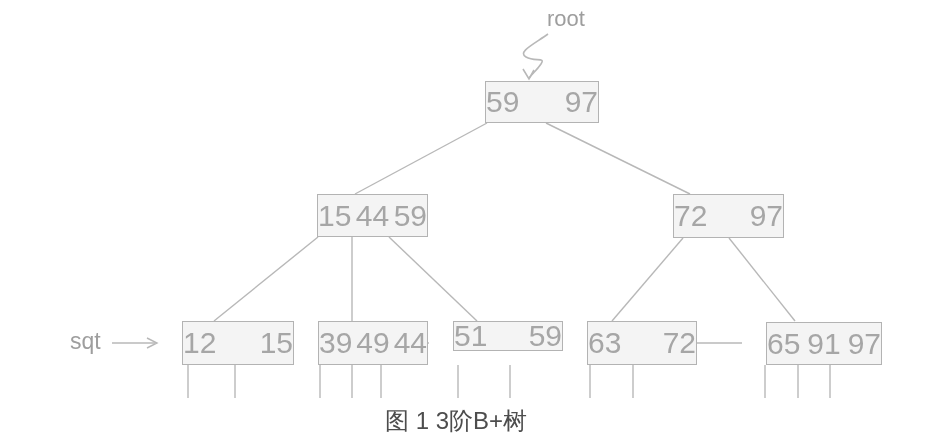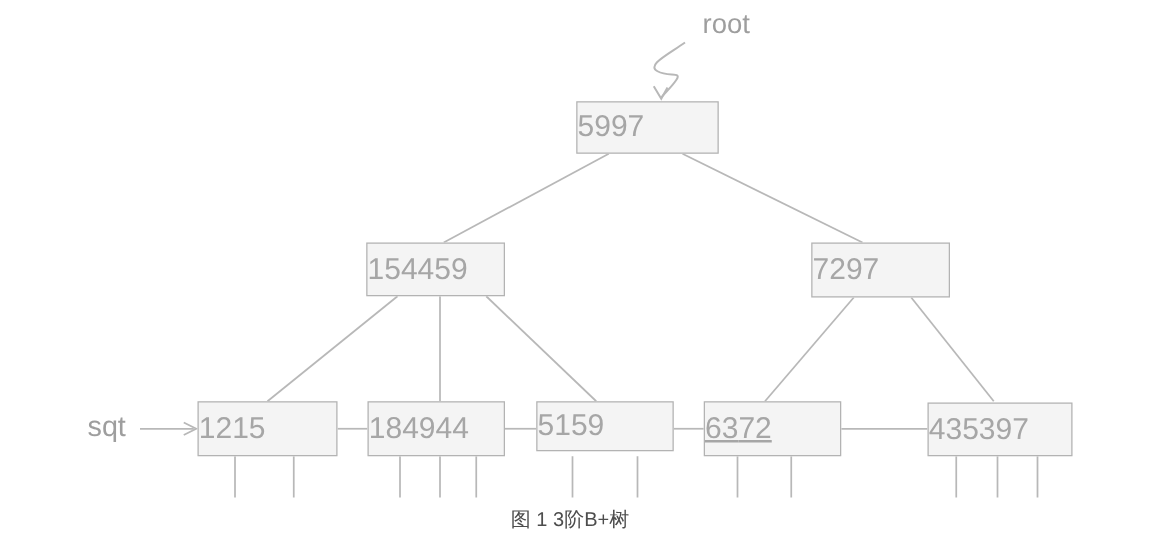"root" div.ptr-label { left: 562px -> 547px }
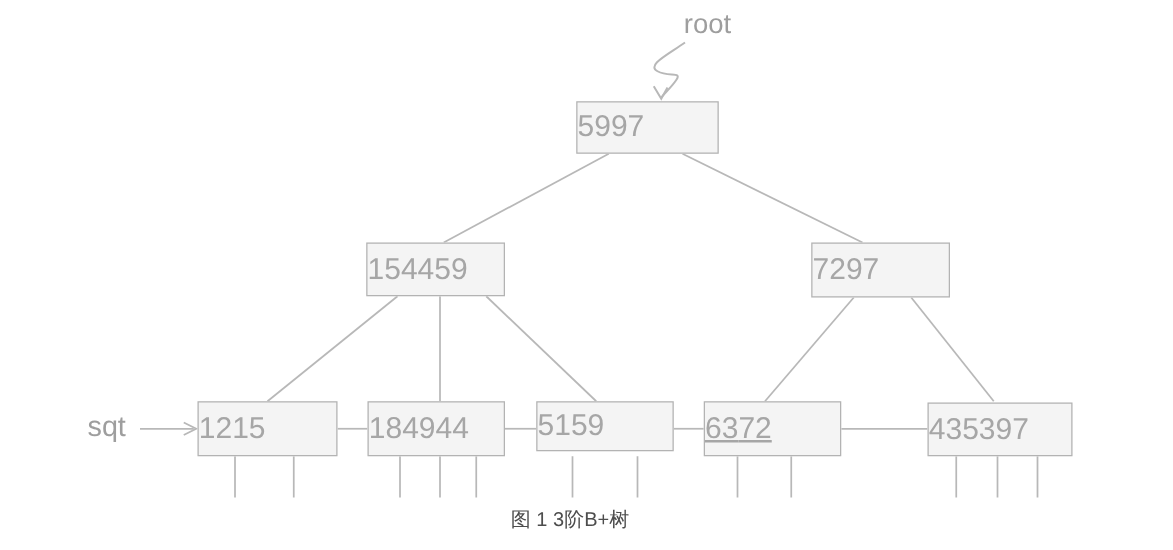"59" .node { font-size: 24px -> 30px; justify-content: flex-start -> space-between; margin-left: none -> 24px }
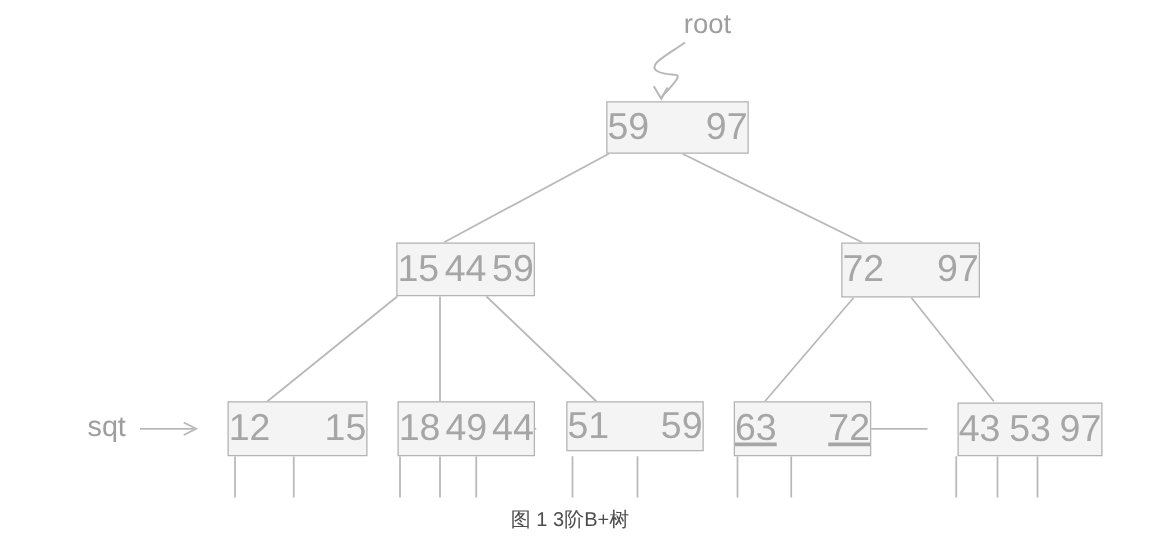"18" span.key { text: 18 -> 39 }
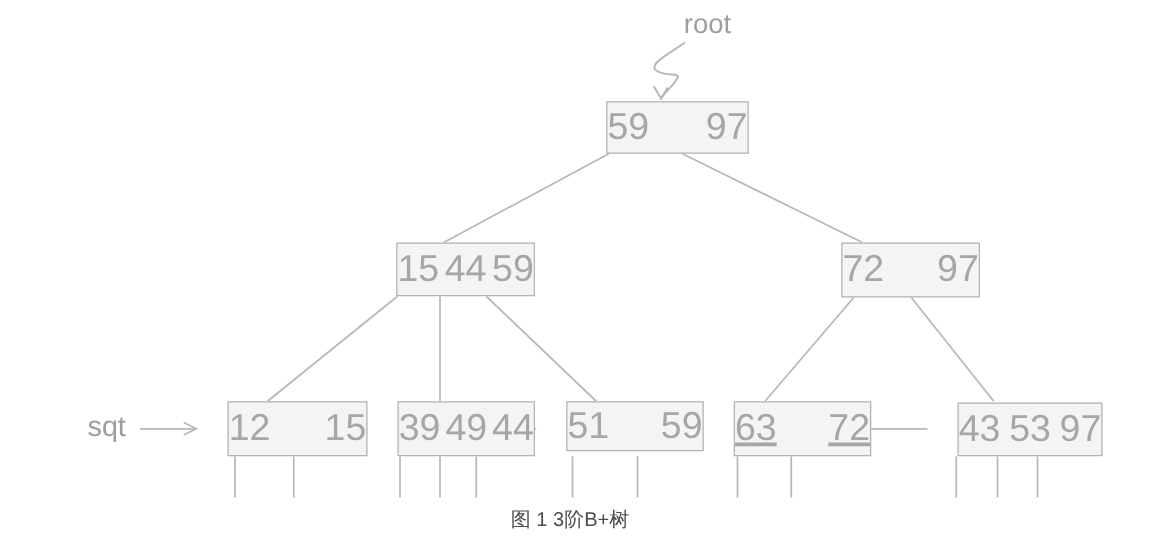"51" div.node { height: 40px -> 30px }
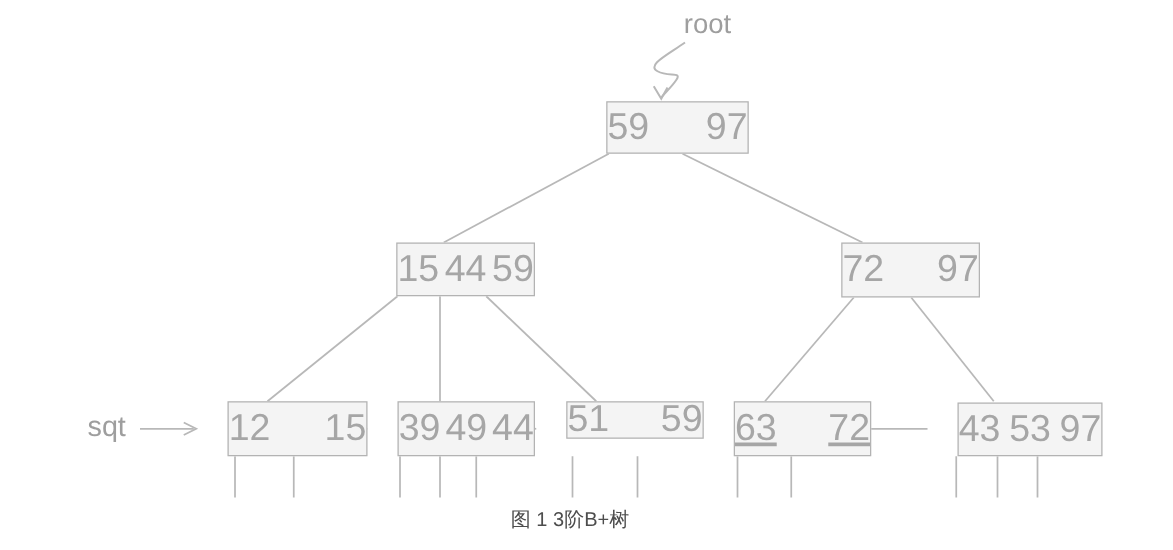"63" div.node { text-decoration: underline -> none }
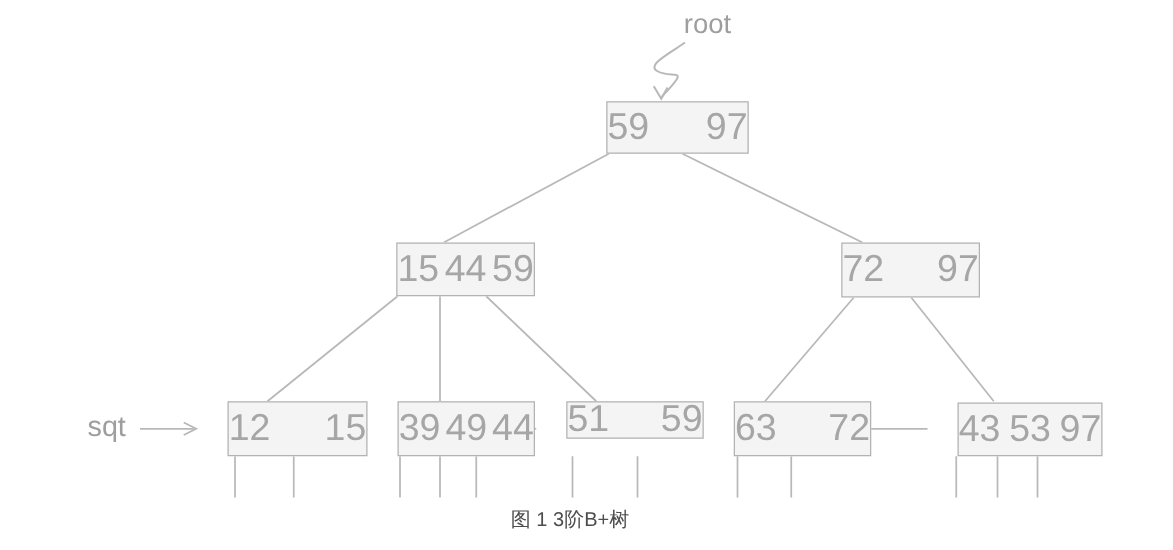"43" span.key { text: 43 -> 65 }
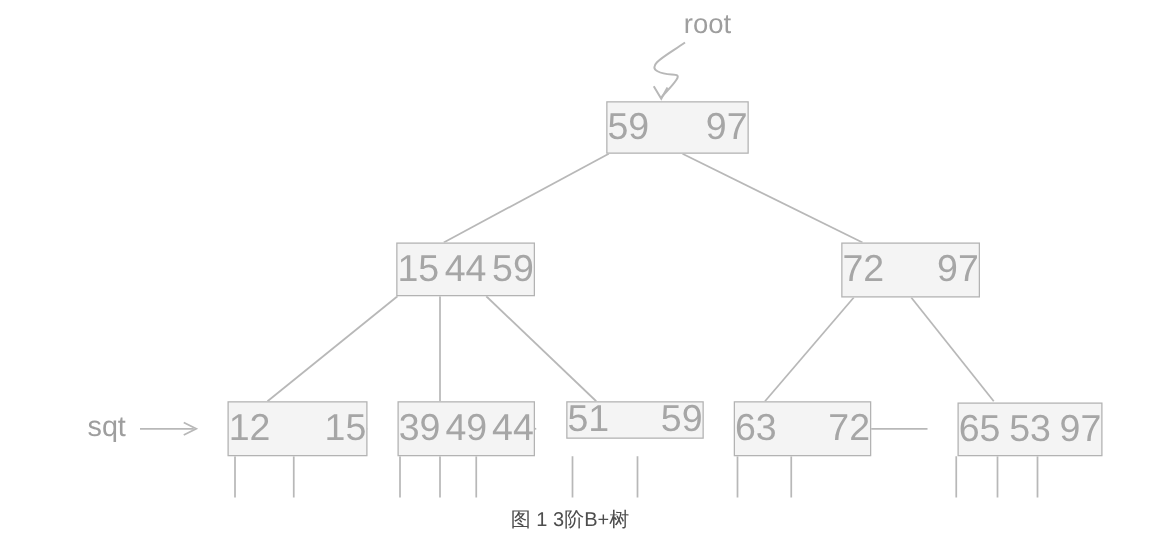"53" span.key { text: 53 -> 91 }
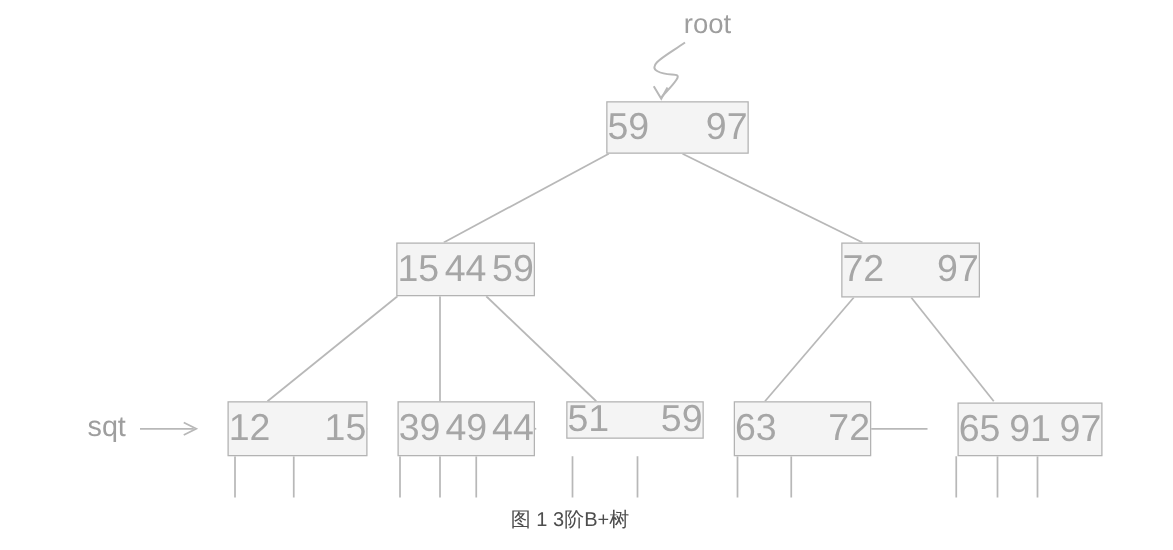"图 1 3阶B+树" .caption { font-size: 16px -> 24px }
